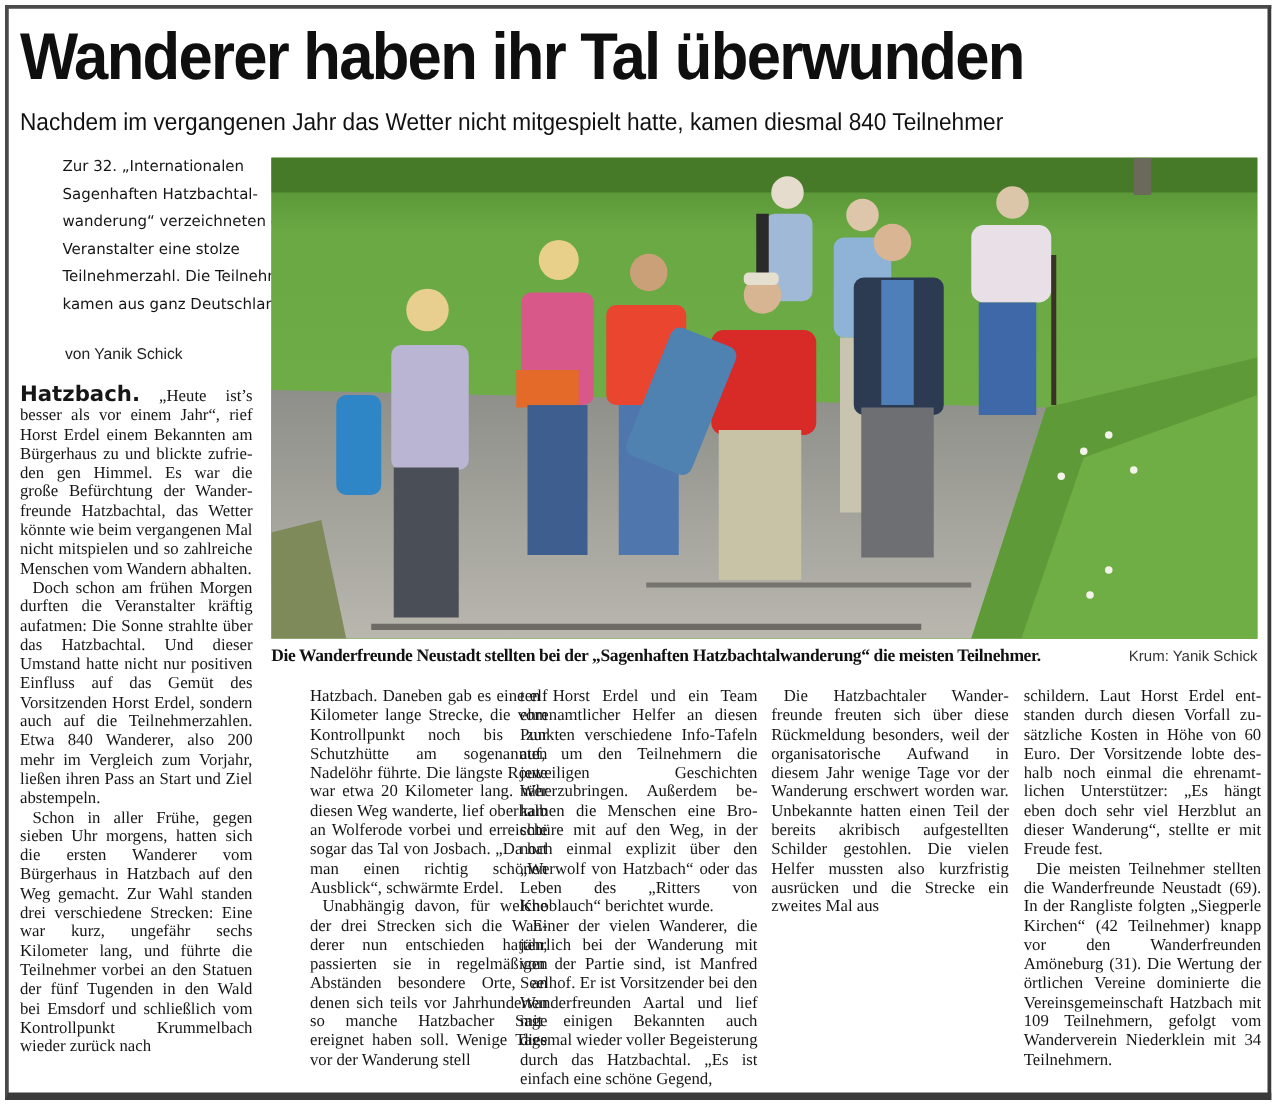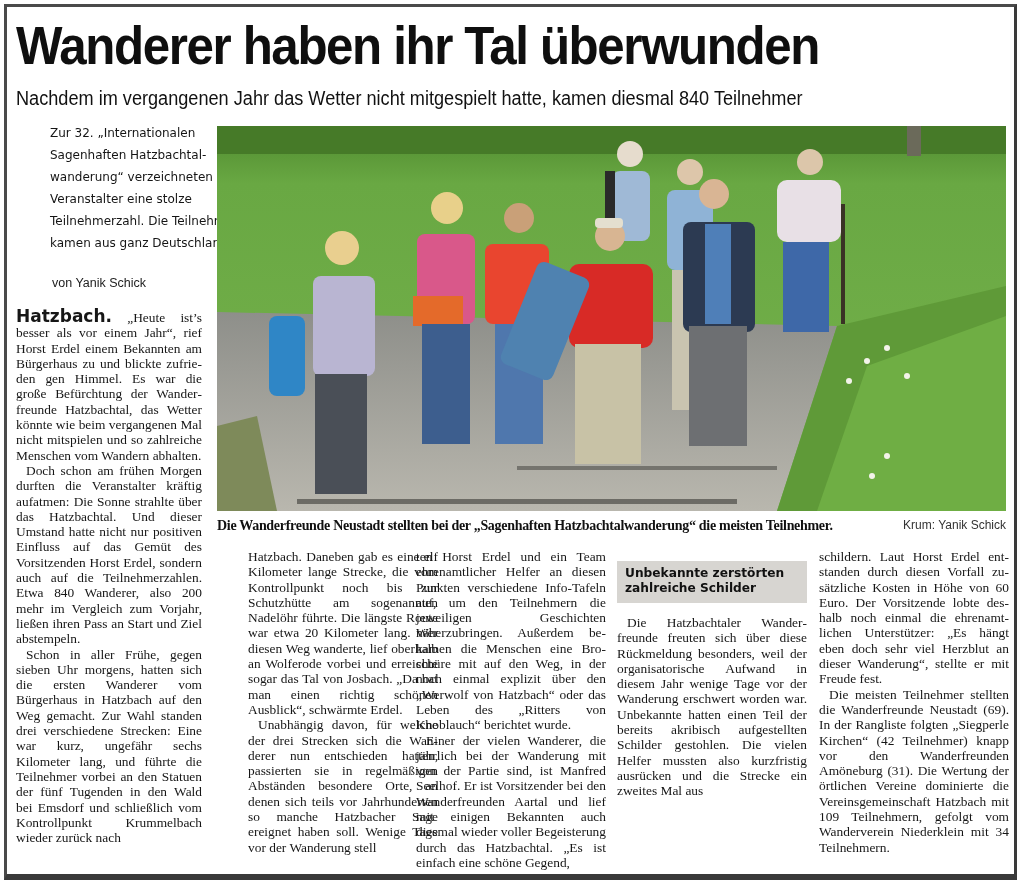"Unbekannte zerstörten zahlreiche" div.subhead { html: <div>Unbekannte zerstörten zahlreiche Schilder</div> -> none }
